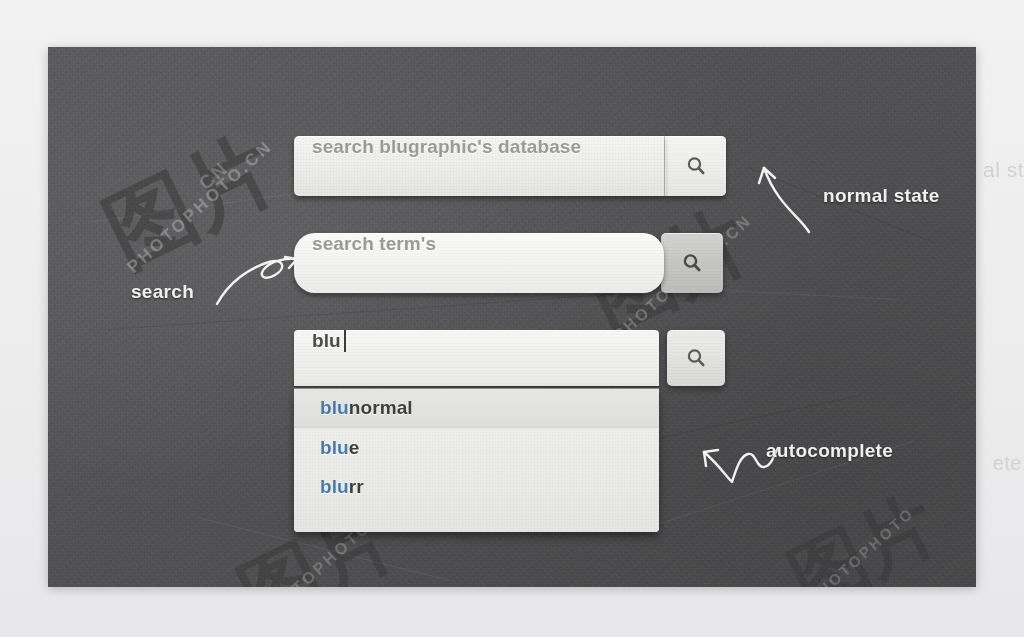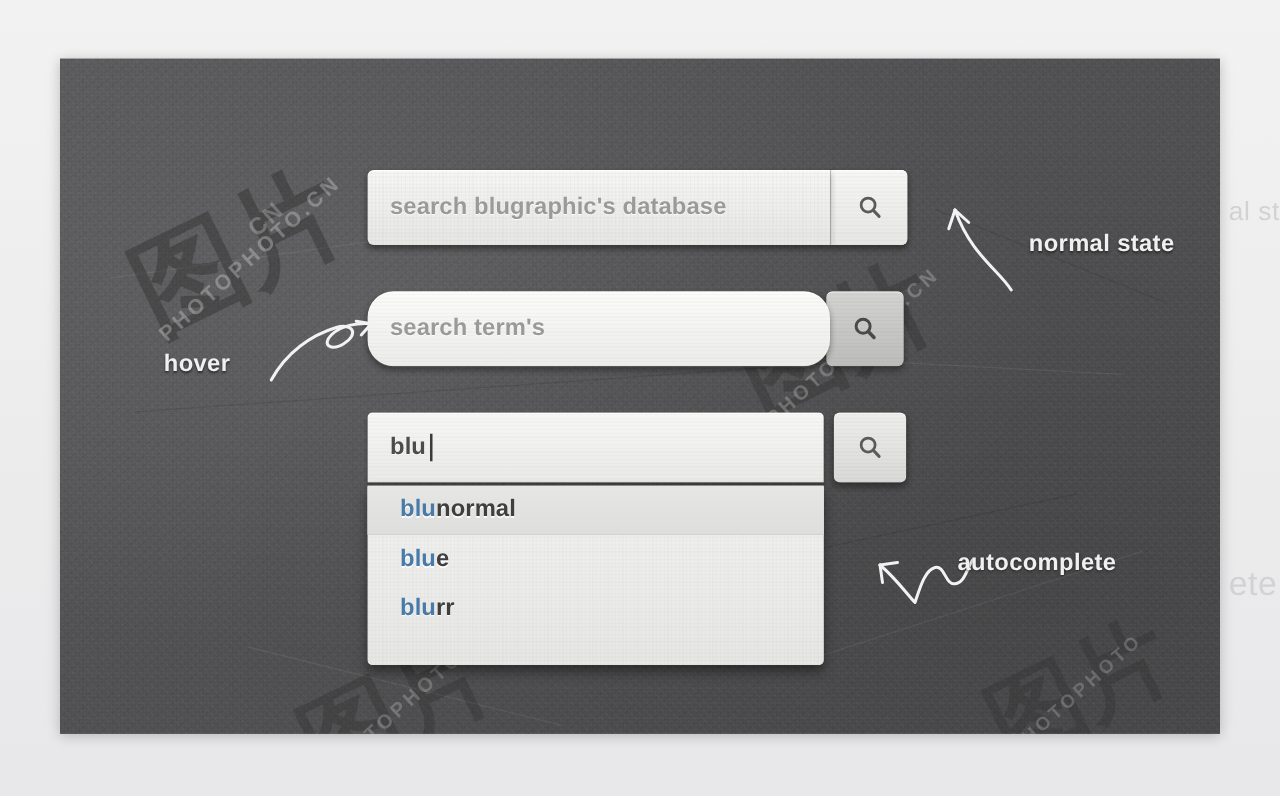"search blugraphic's database" .field { align-items: center -> none }
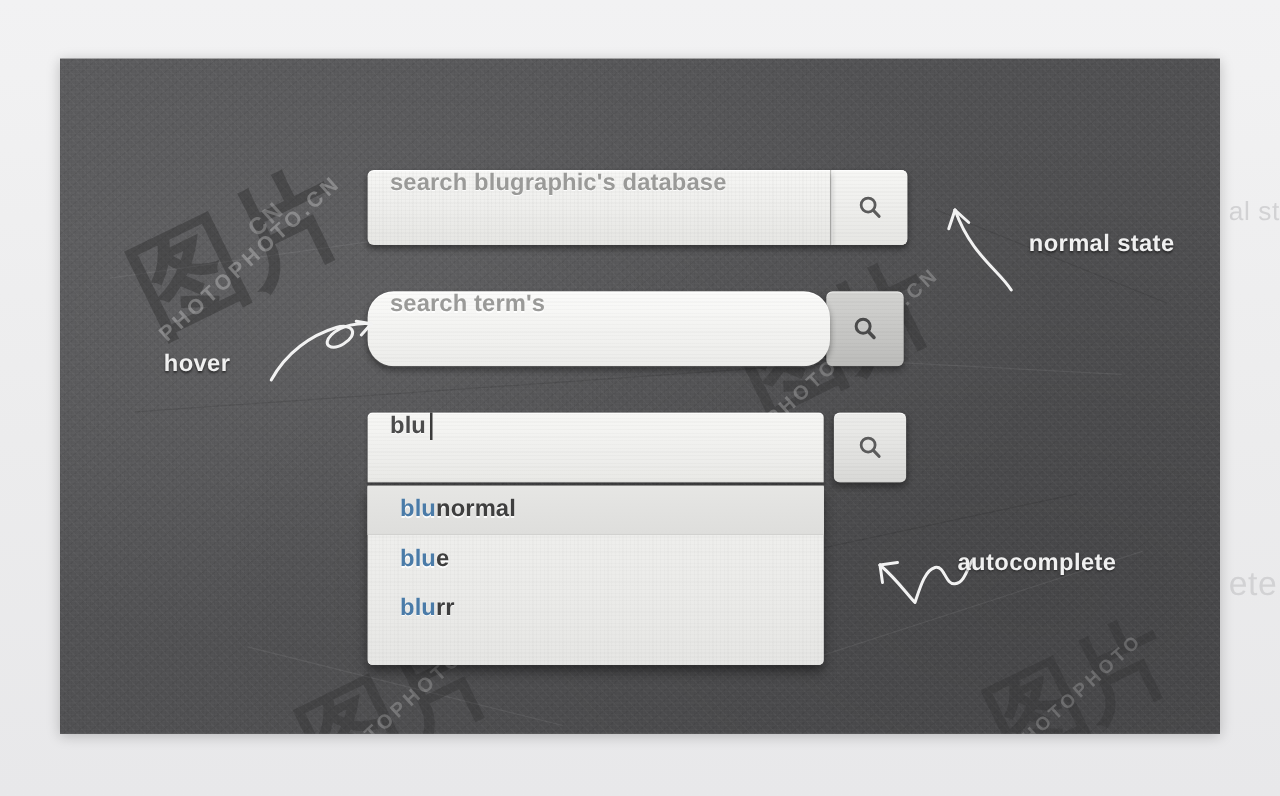"hover" div.annot { text: hover -> search }
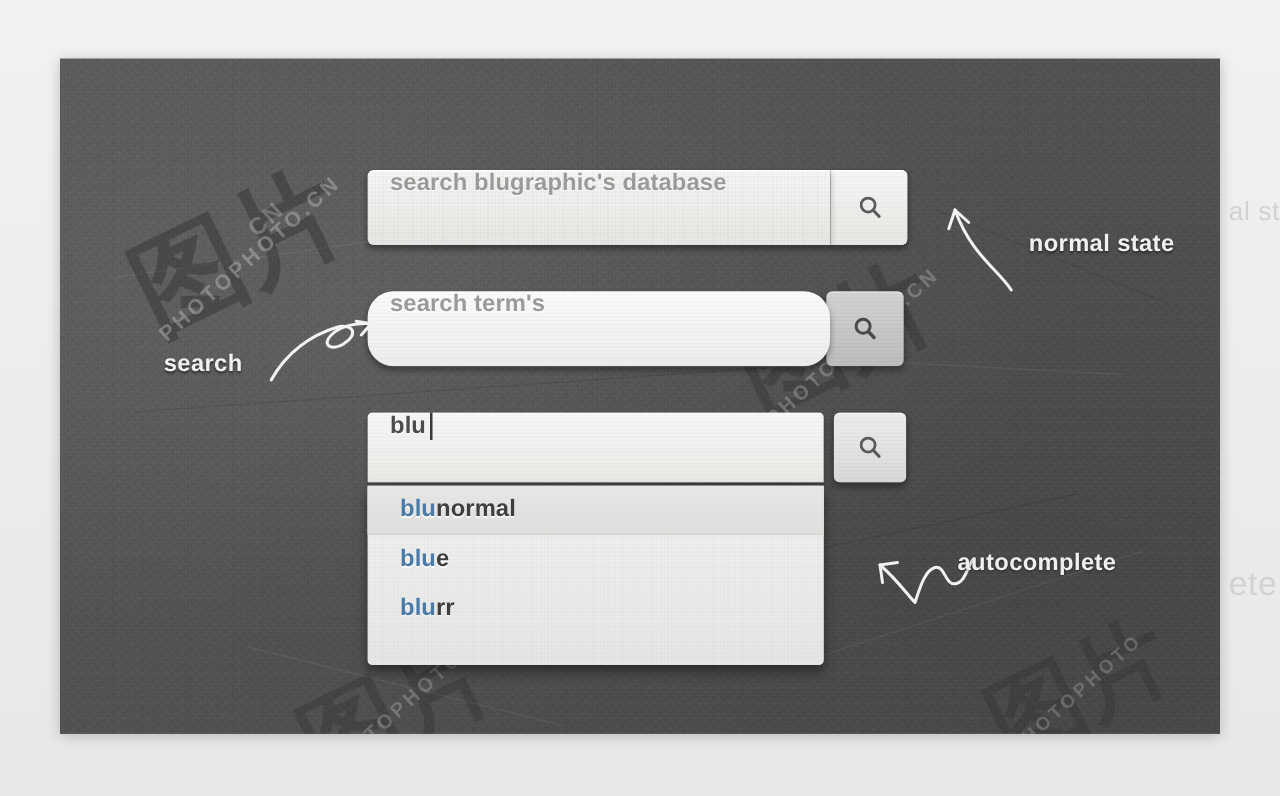"ete" #frag-auto { font-size: 27px -> 20px }
